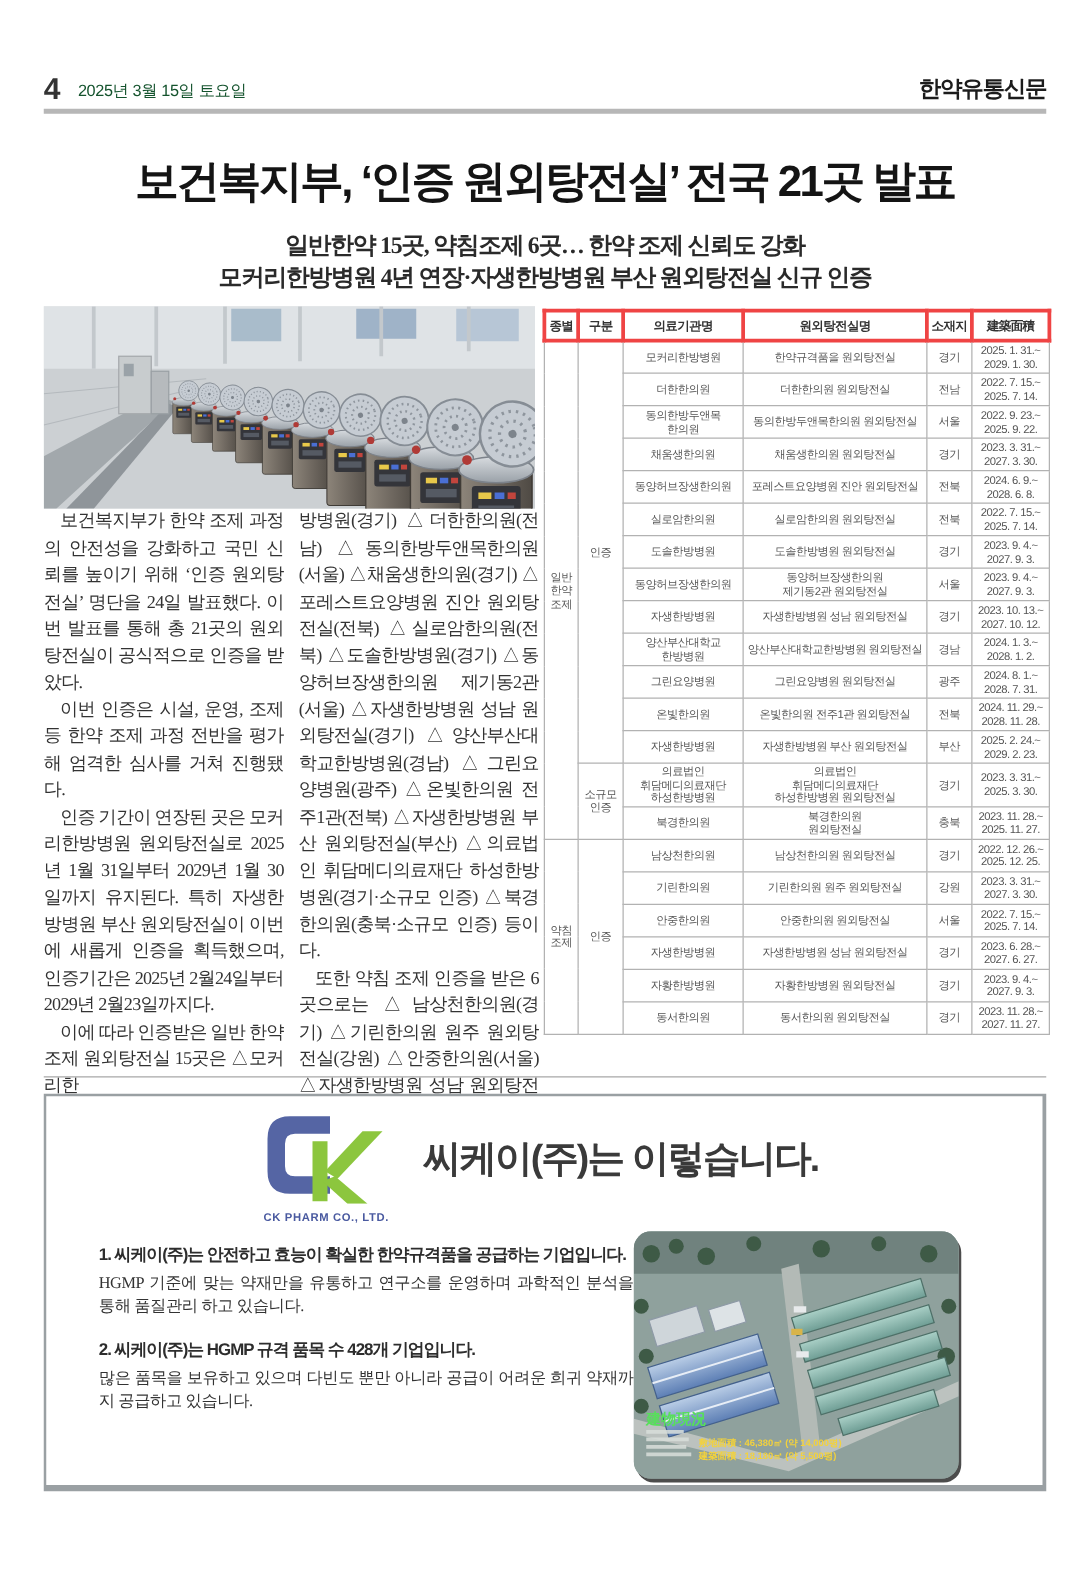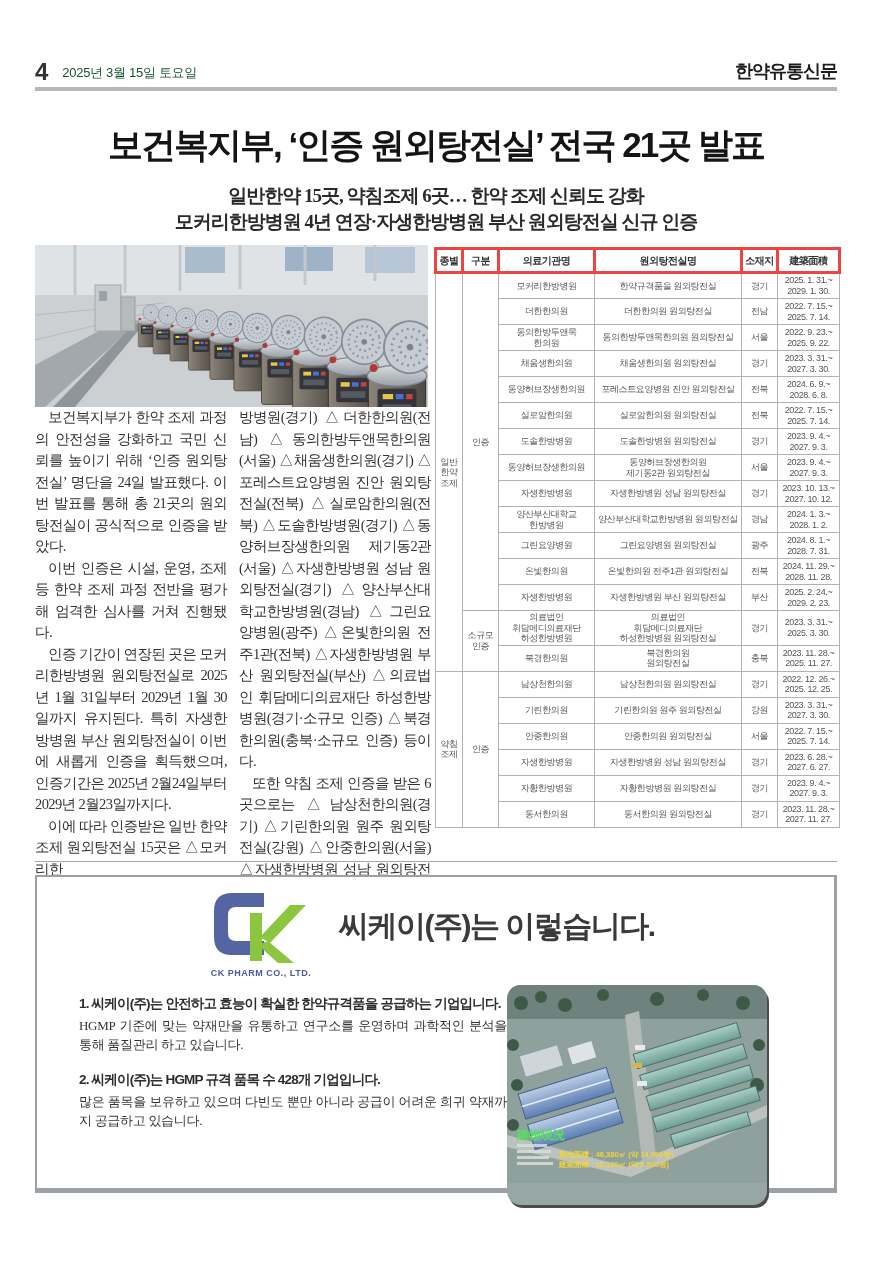"建物現況" .factory { height: 220px -> 198px }
